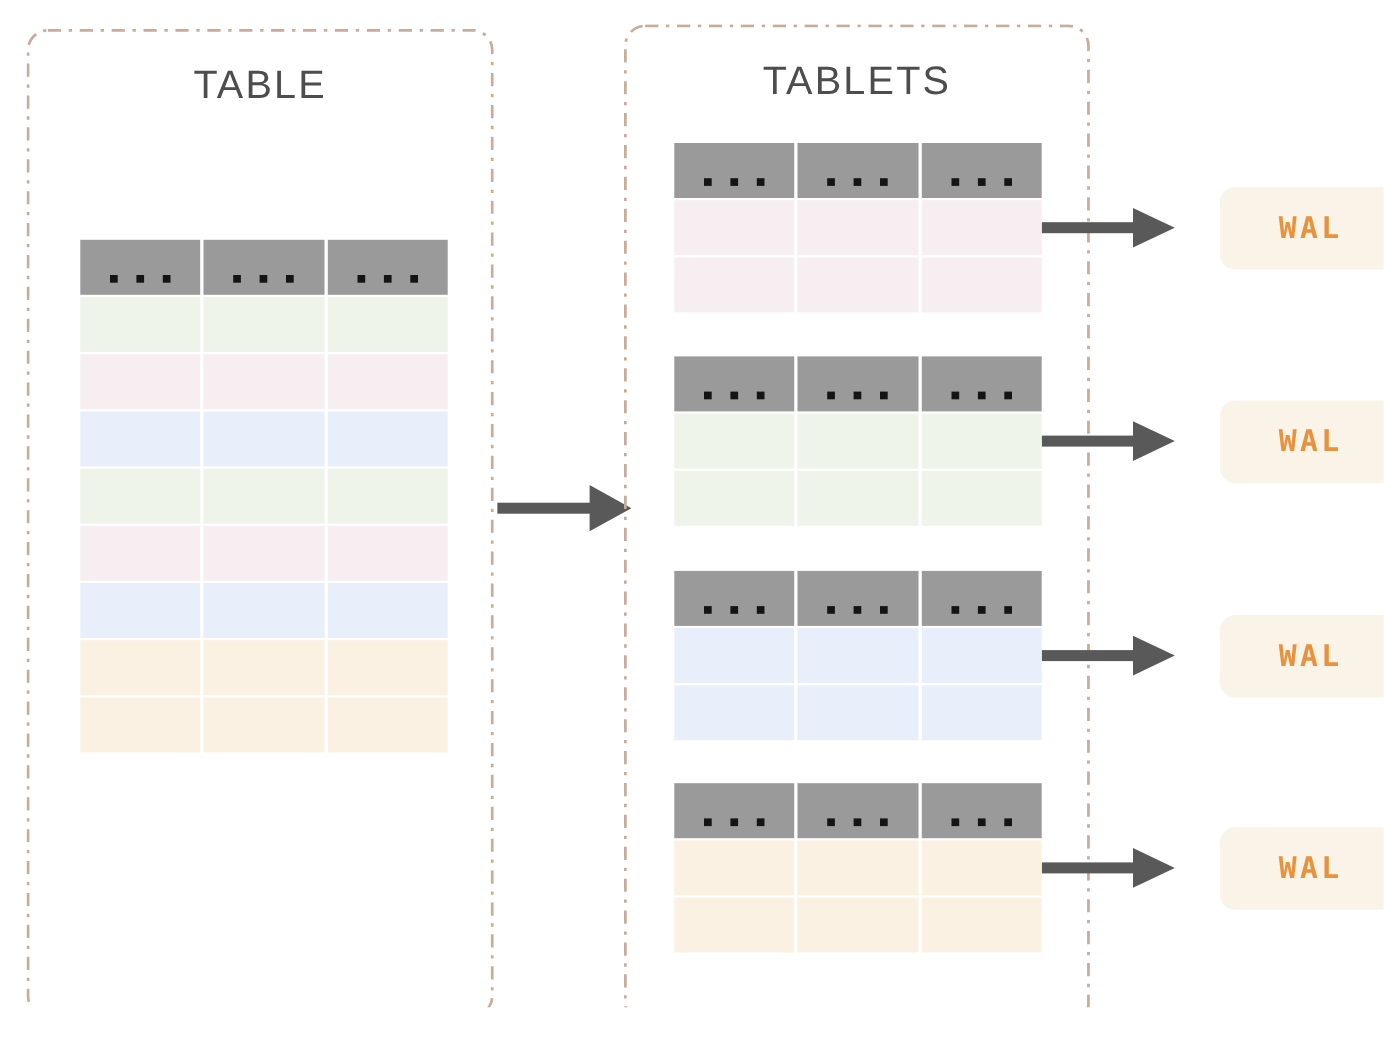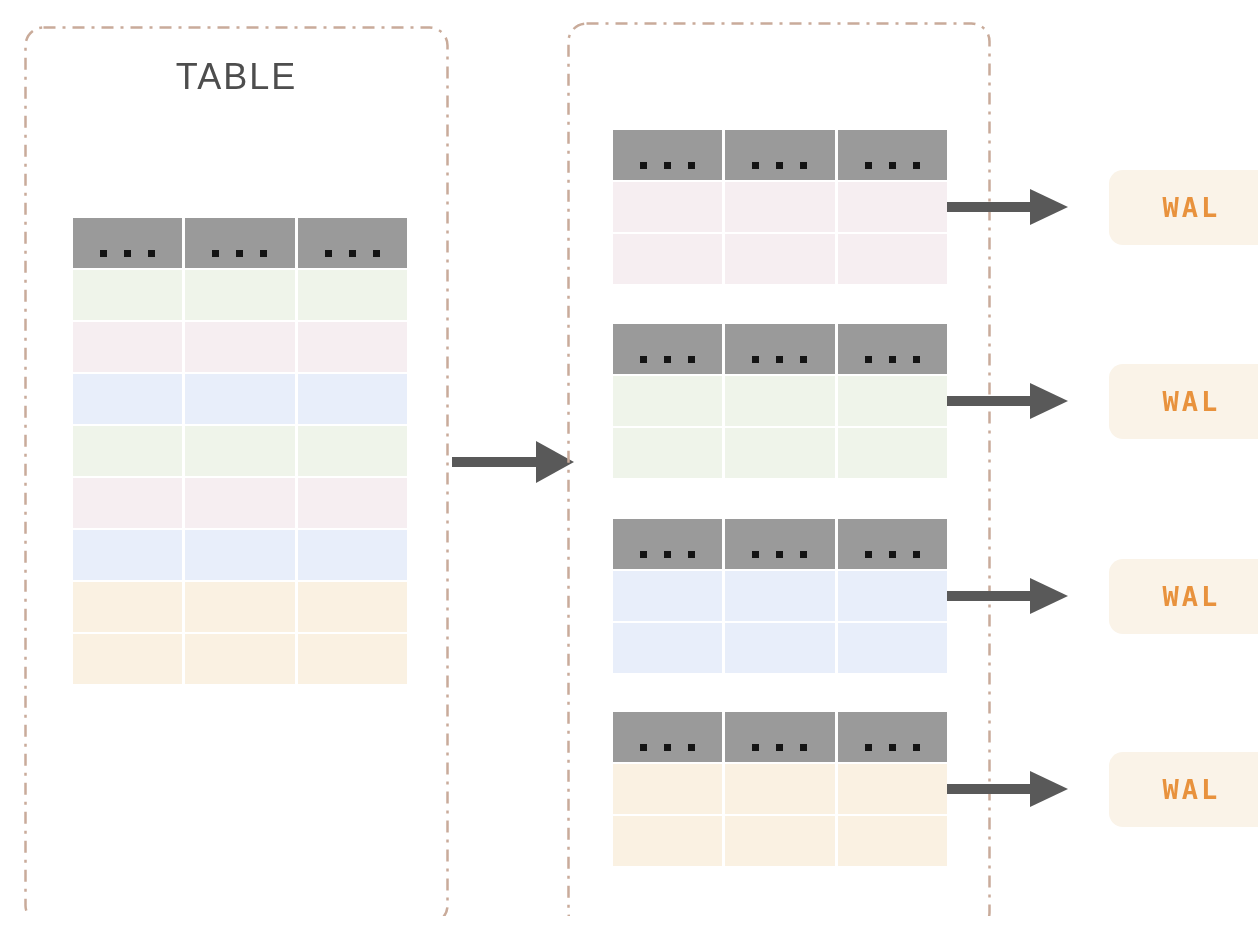"TABLETS" h2.ptitle { html: none -> <h2>TABLETS</h2> }
